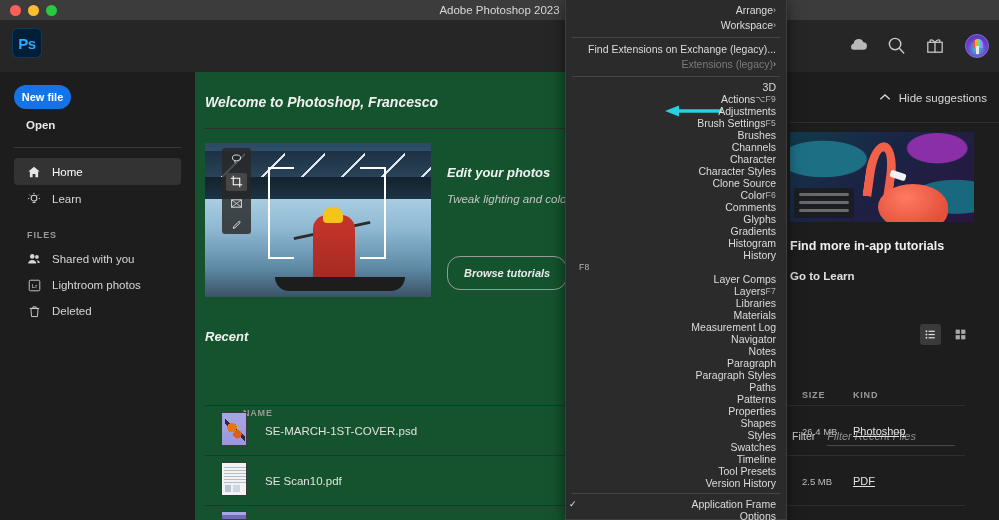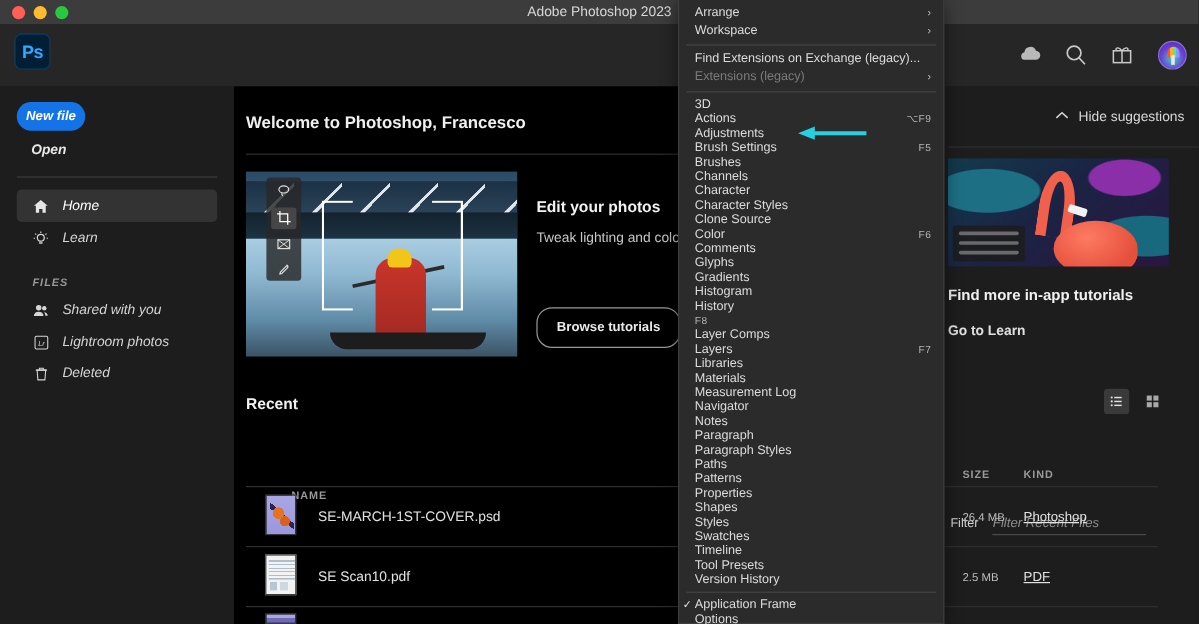"Arrange" .menu { text-align: none -> right }
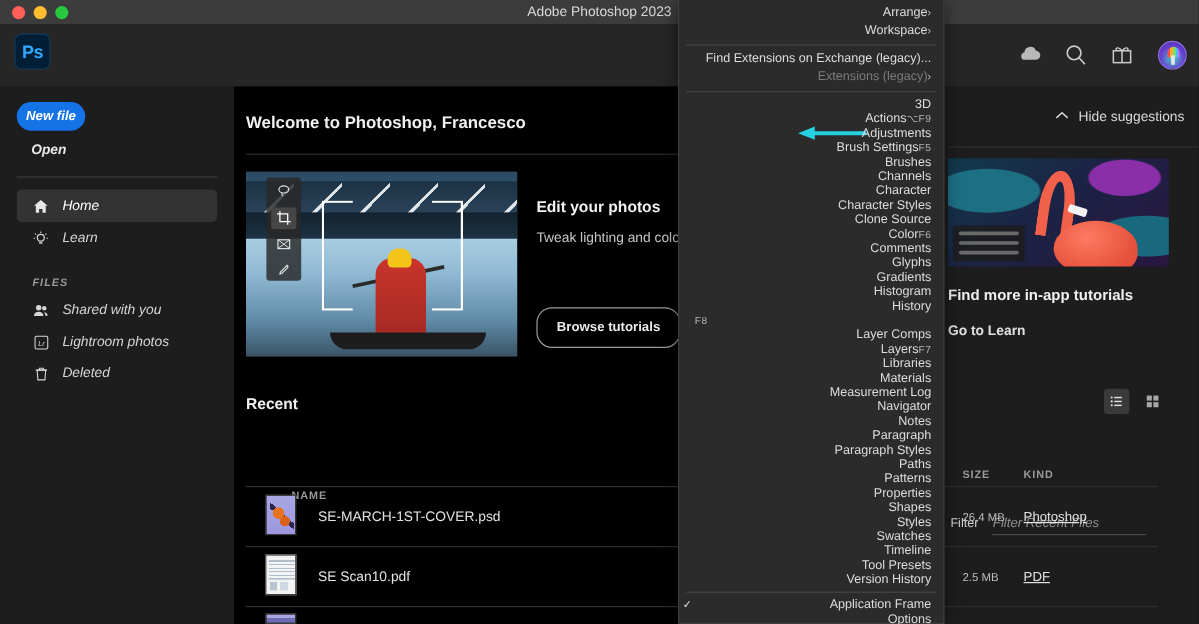"New file" .sidebar { font-style: italic -> none }
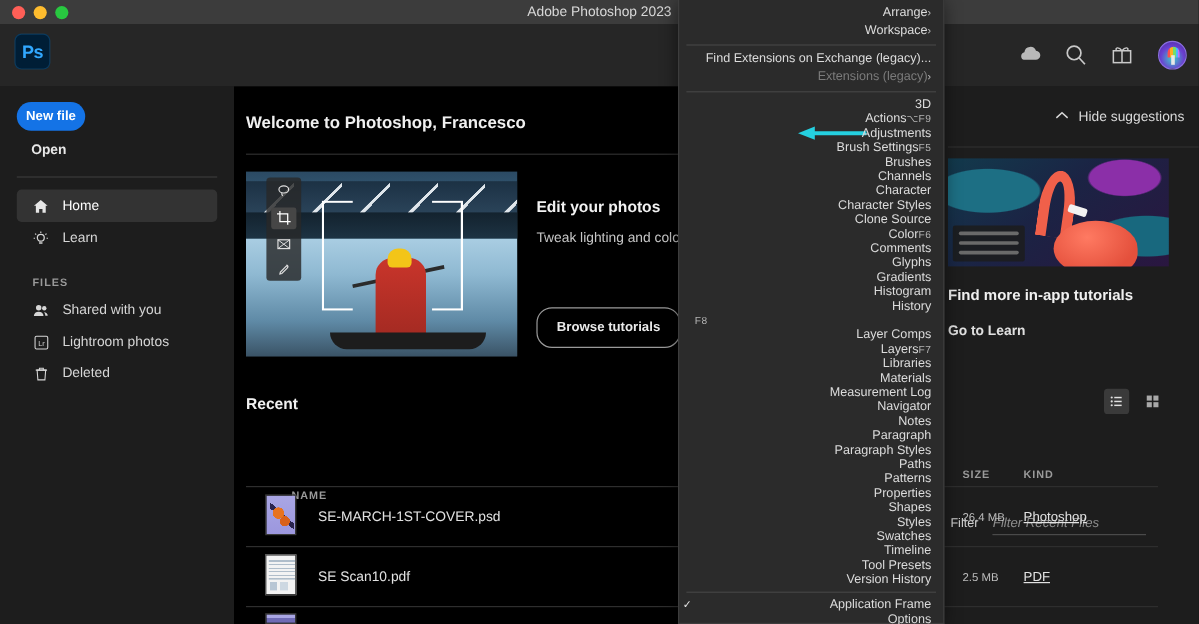"Welcome to Photoshop, Francesco" .main { background: #000000 -> #14532d; font-style: none -> italic }
